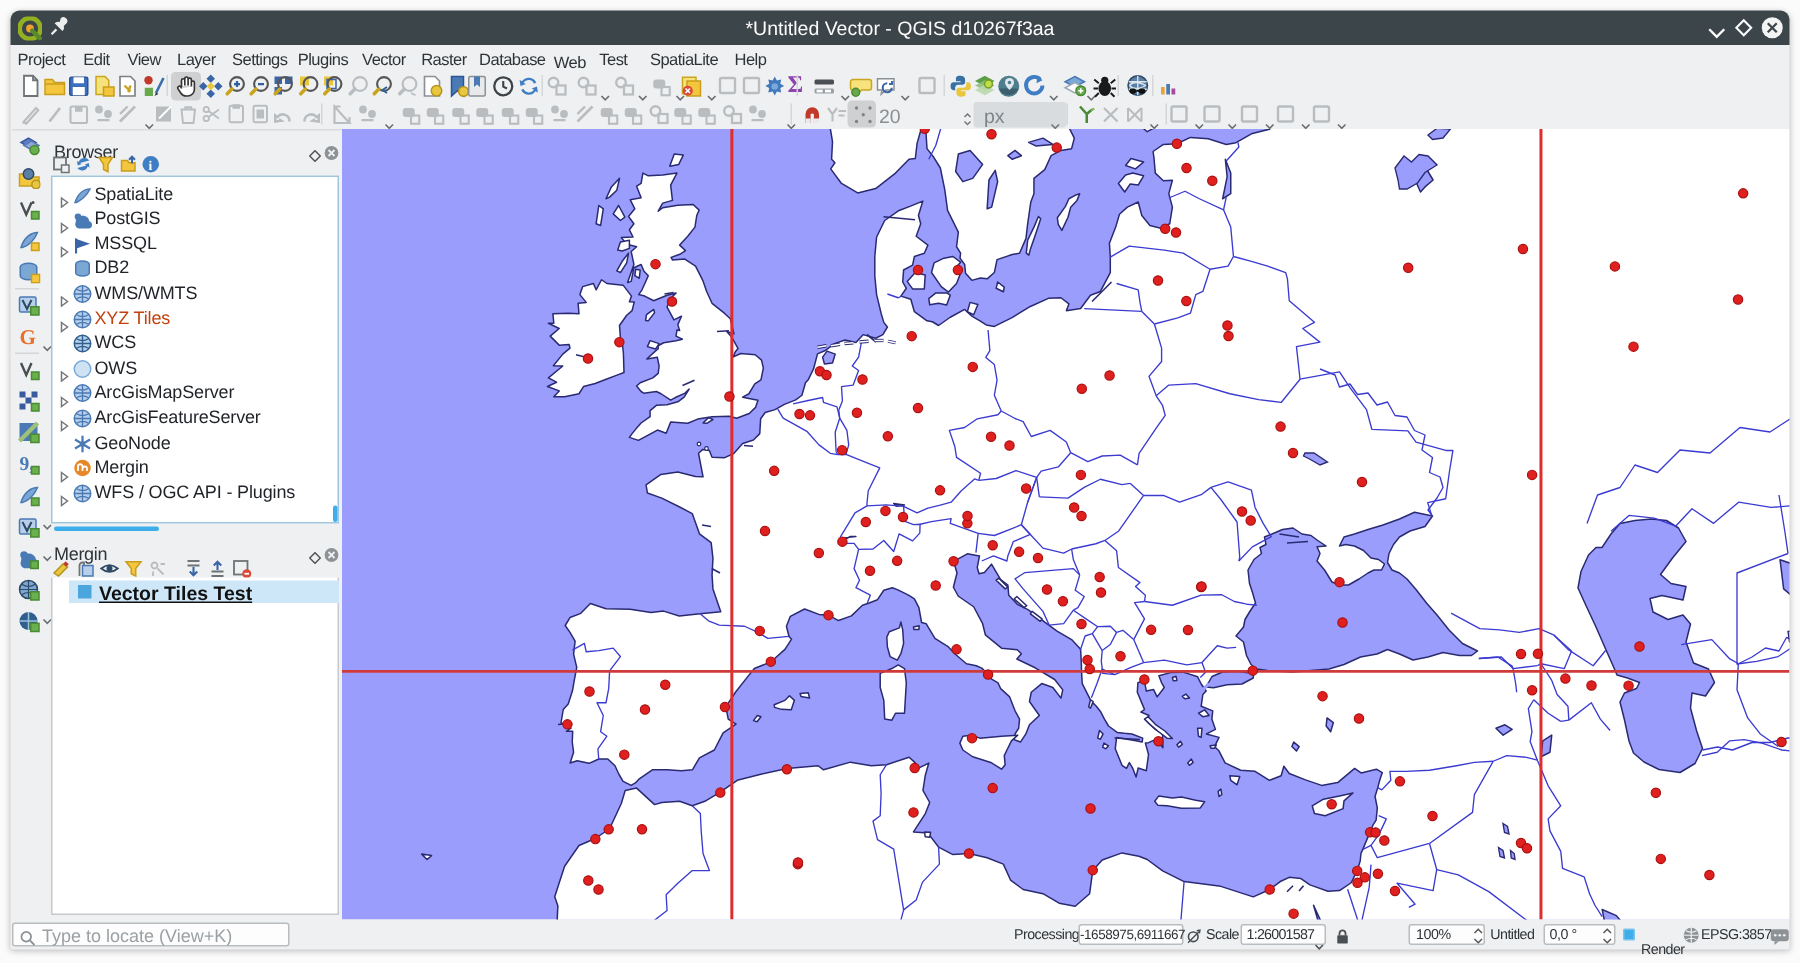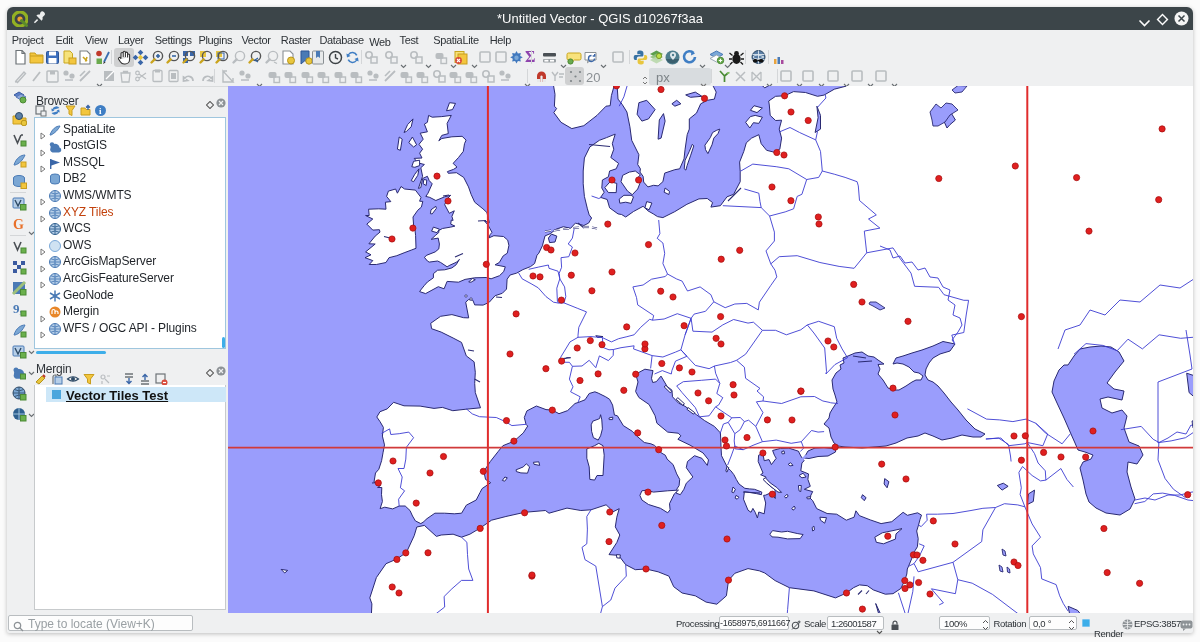"Rotation" div { text: Rotation -> Untitled }
